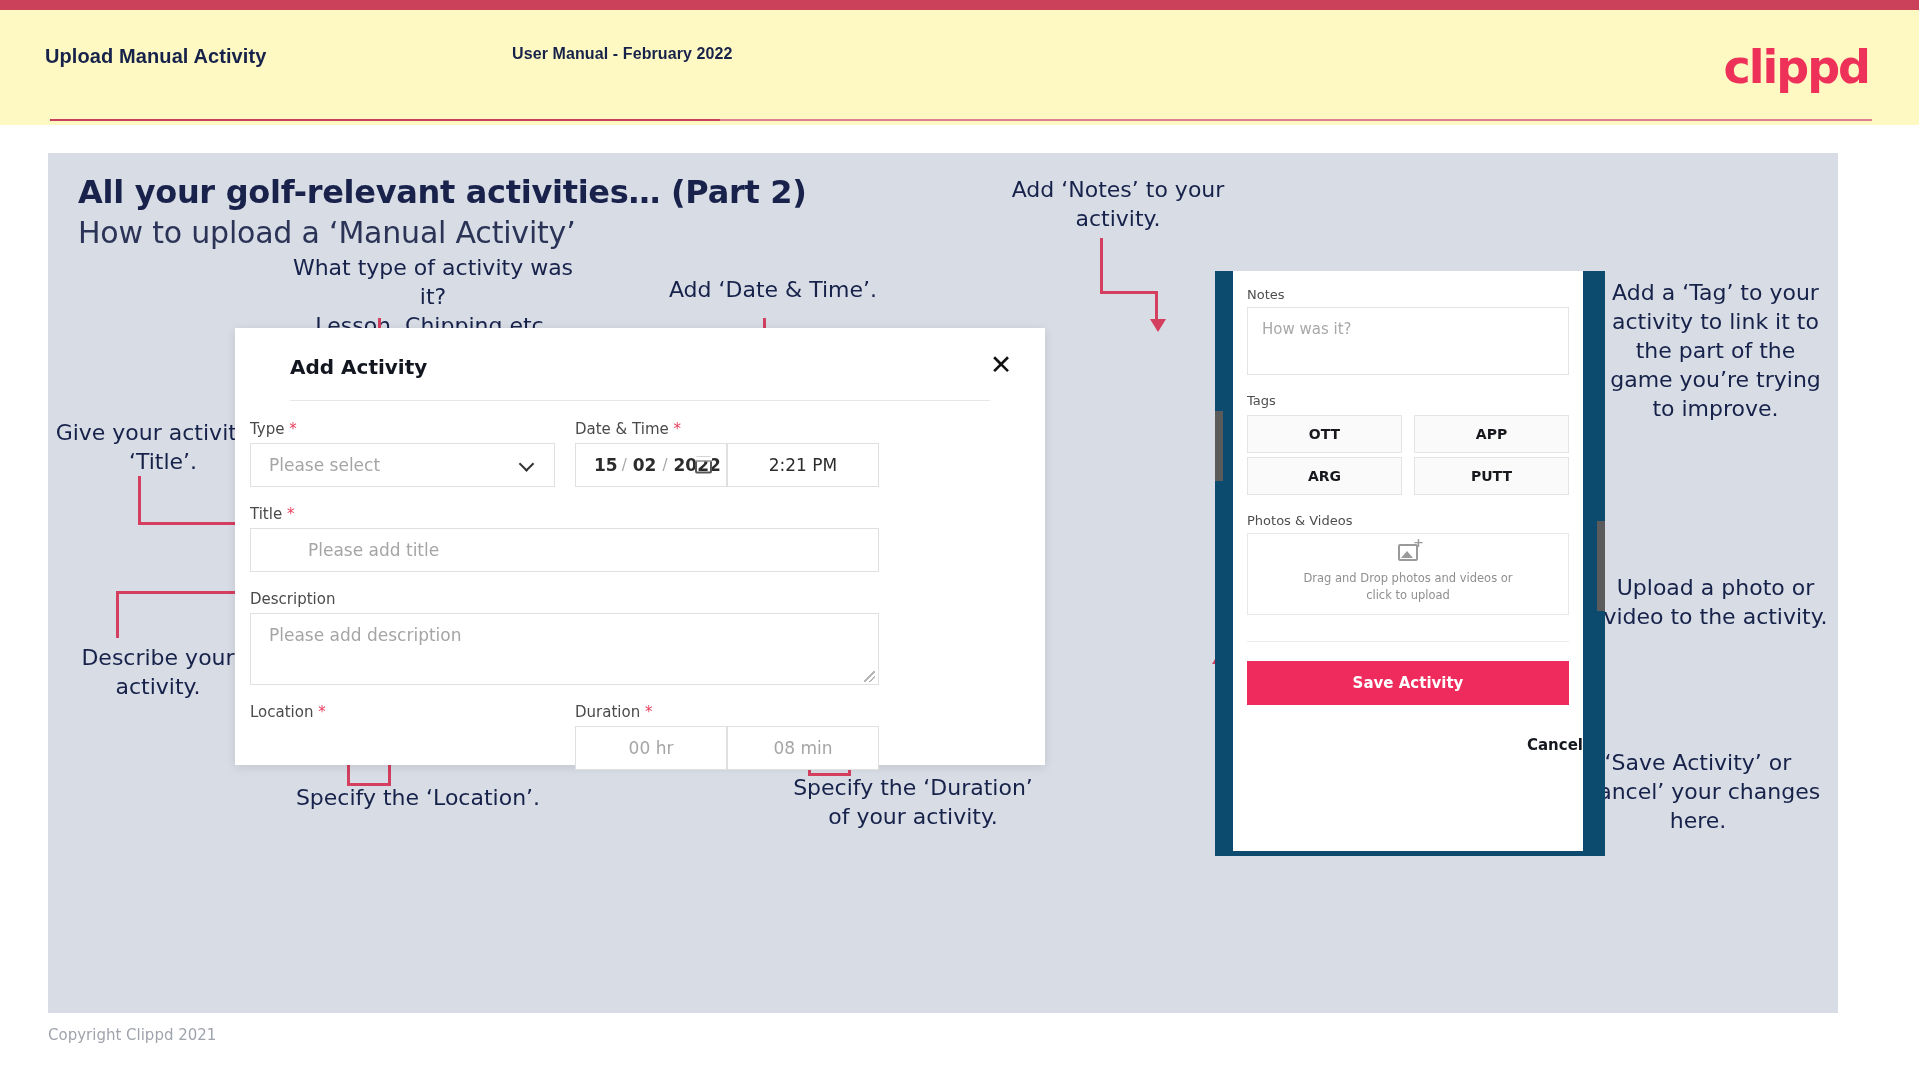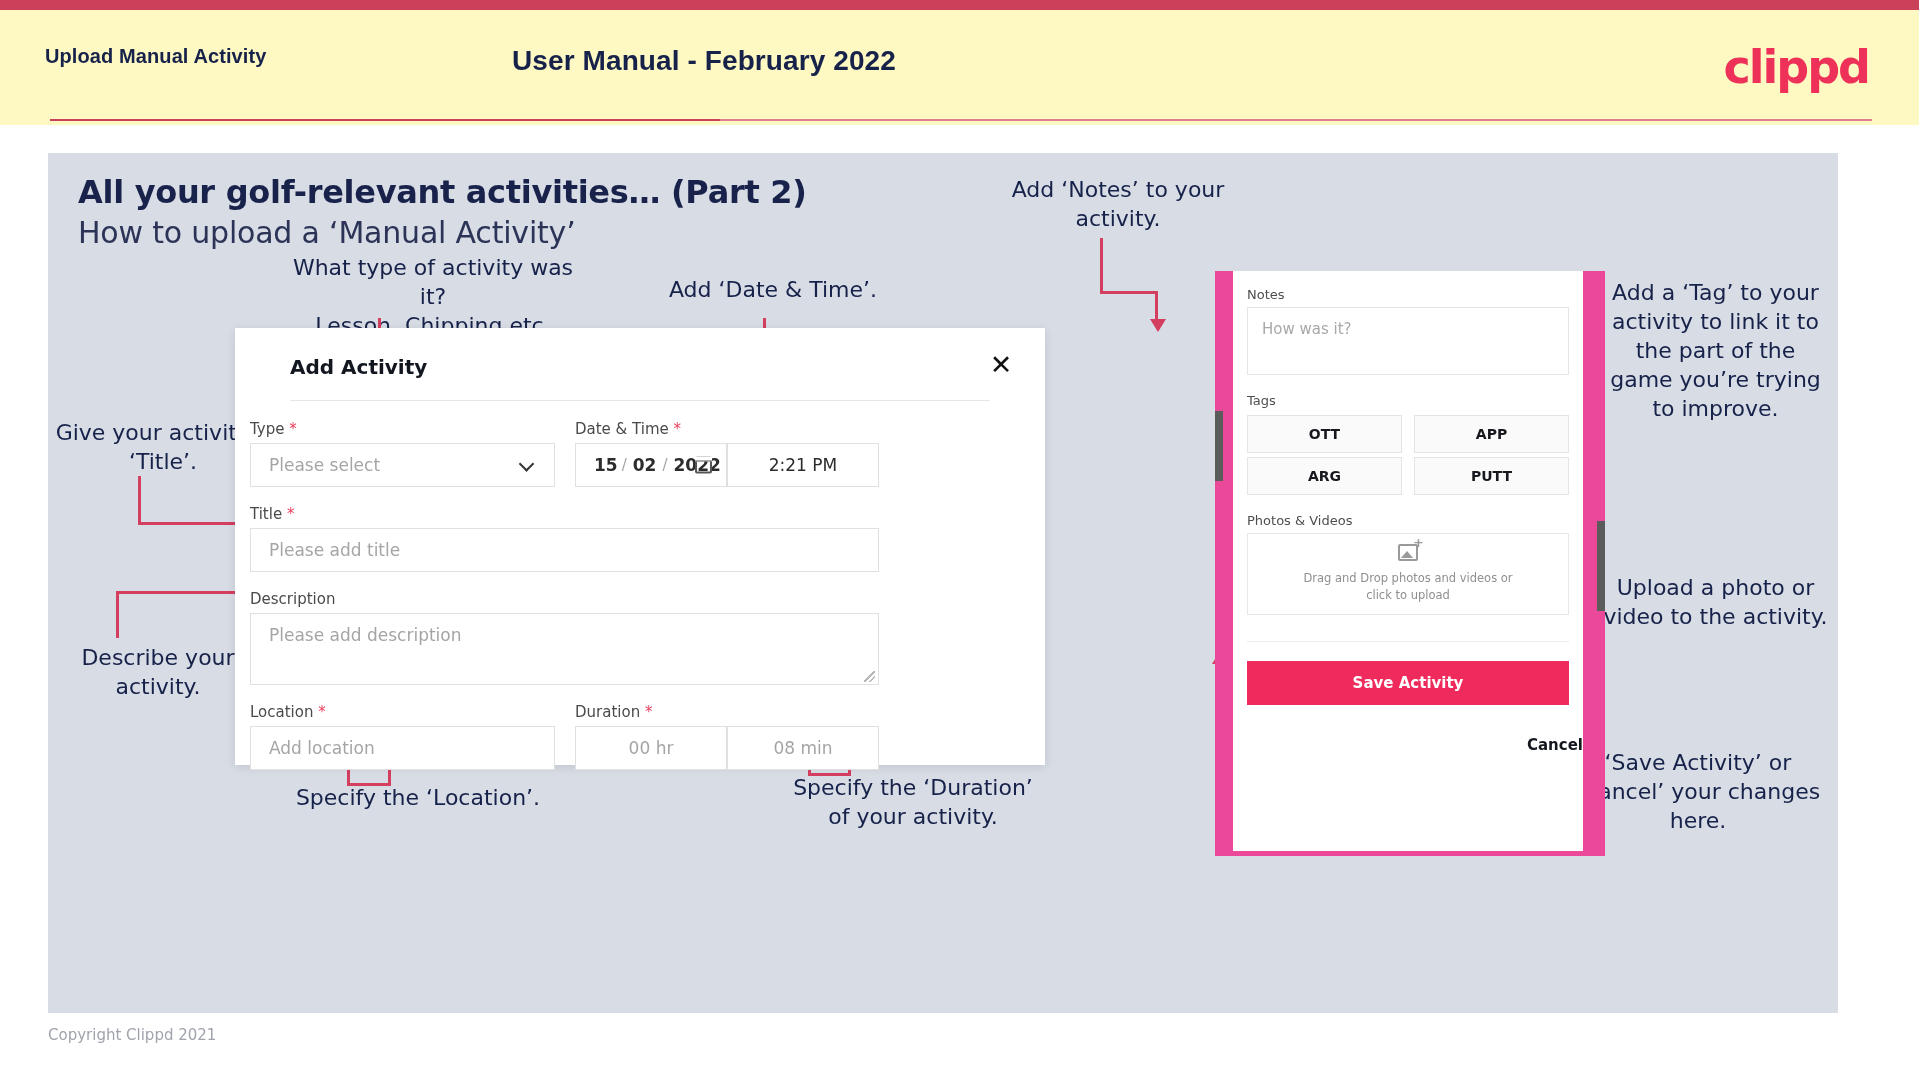"User Manual - February 2022" .hdr-center { font-size: 28px -> 16px }
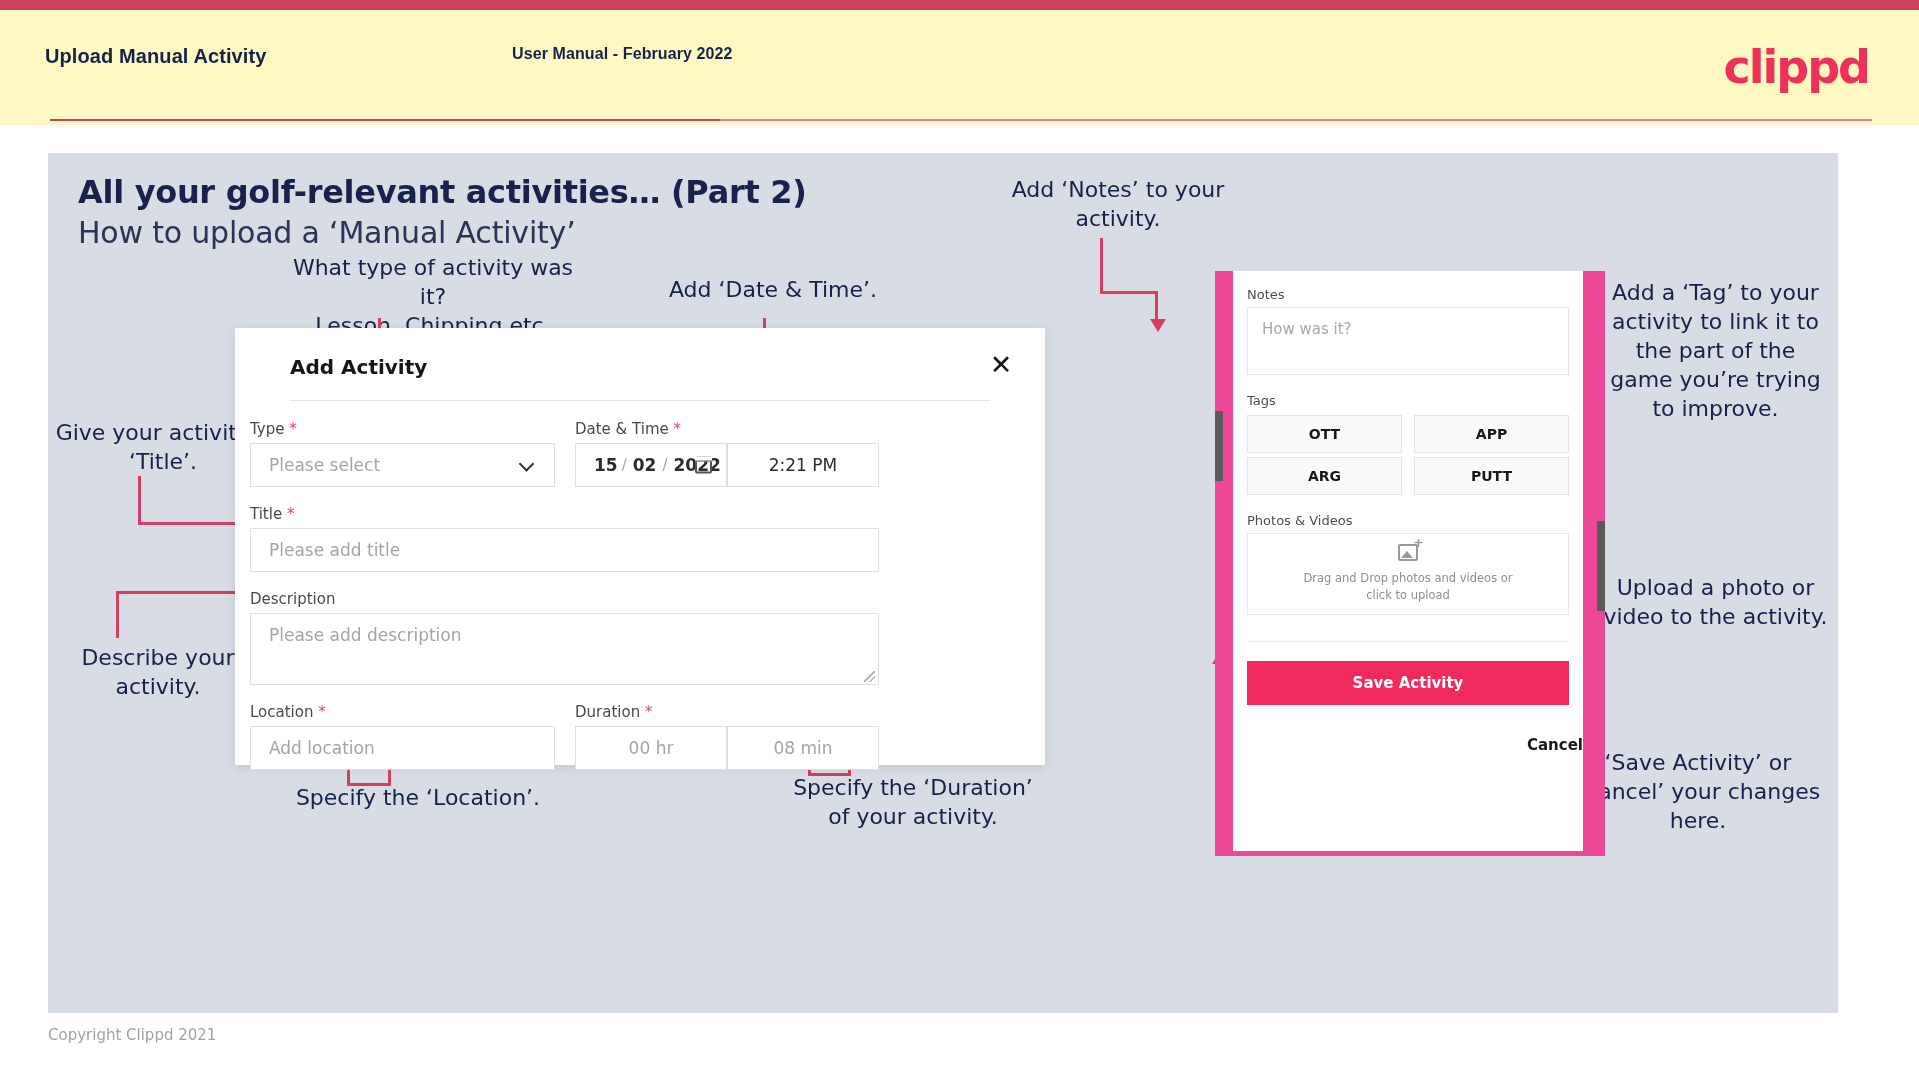"Notes" .phone { background: #ec4899 -> #0c4a6e }
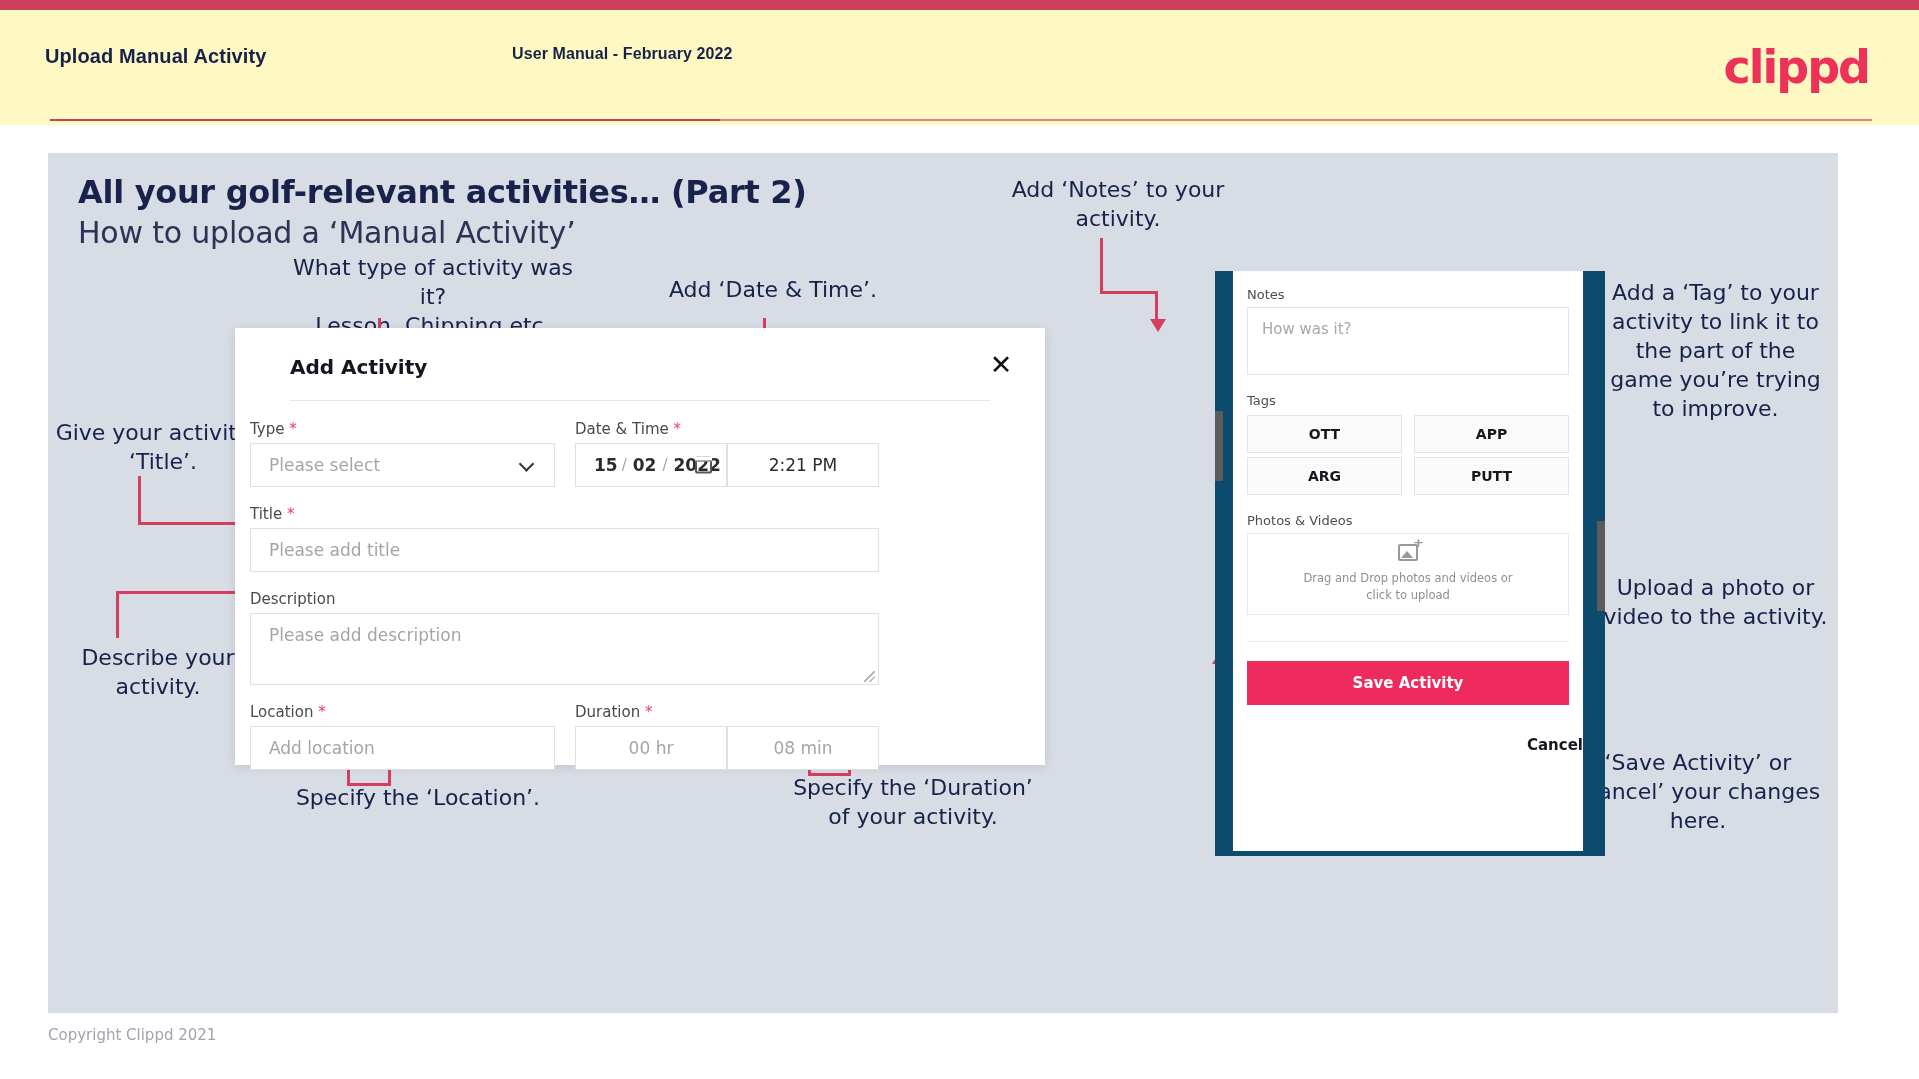"Please add title" div.fld-box { padding-left: none -> 39px }
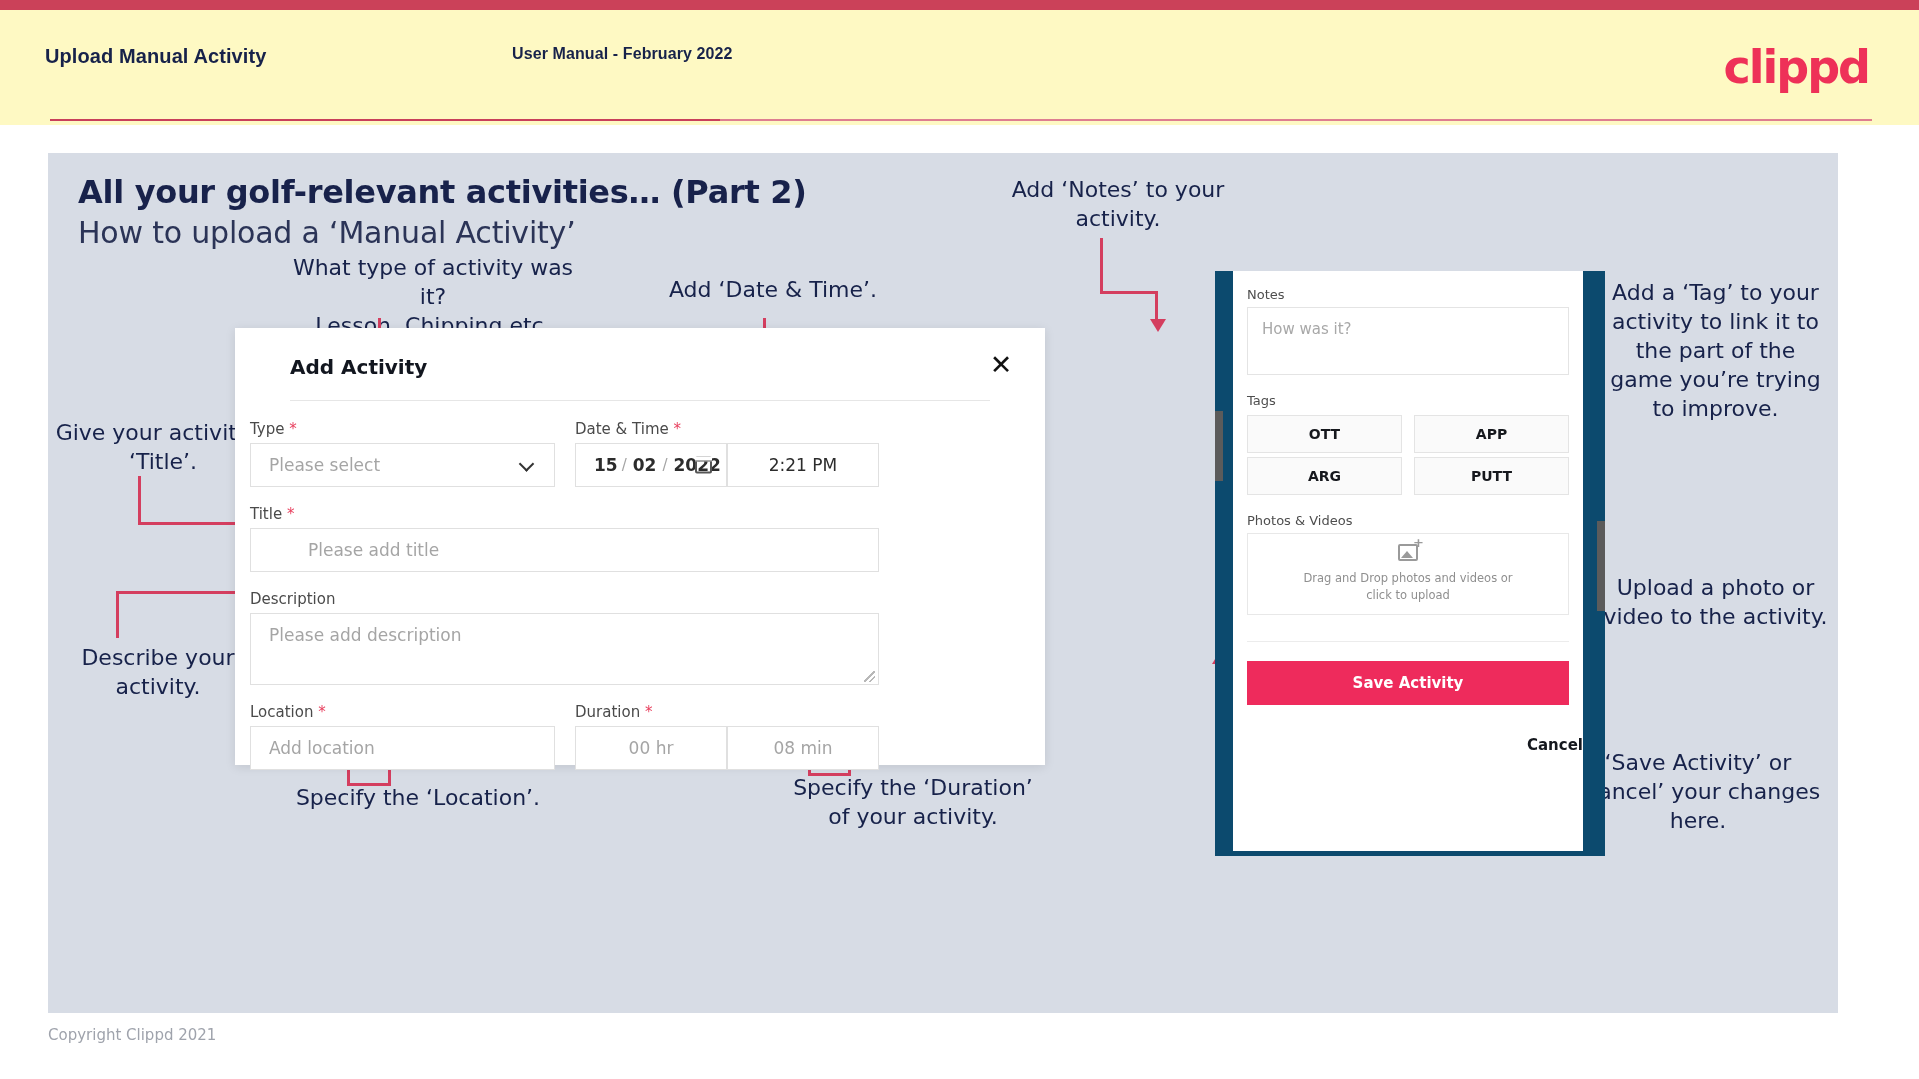"Add location" div.fld-box { html: <div> <span>Add location</span> </div> -> none }
